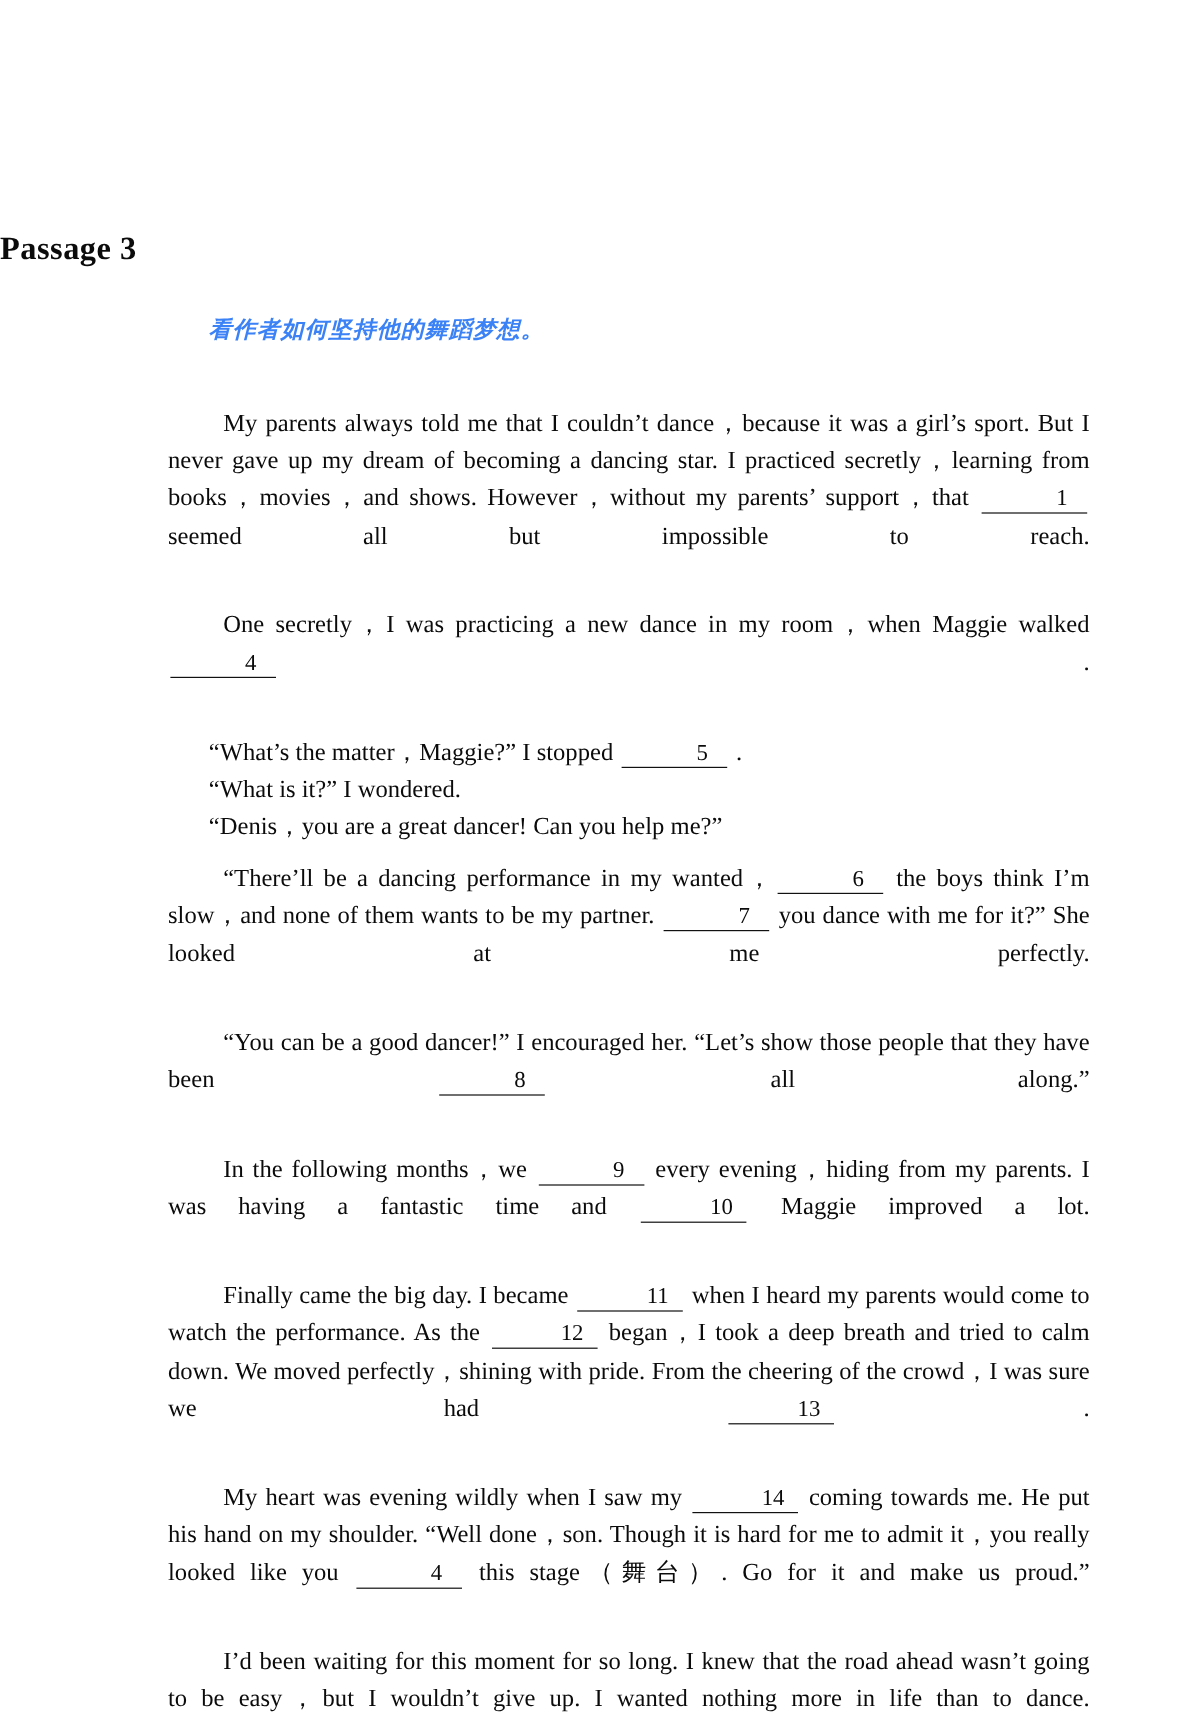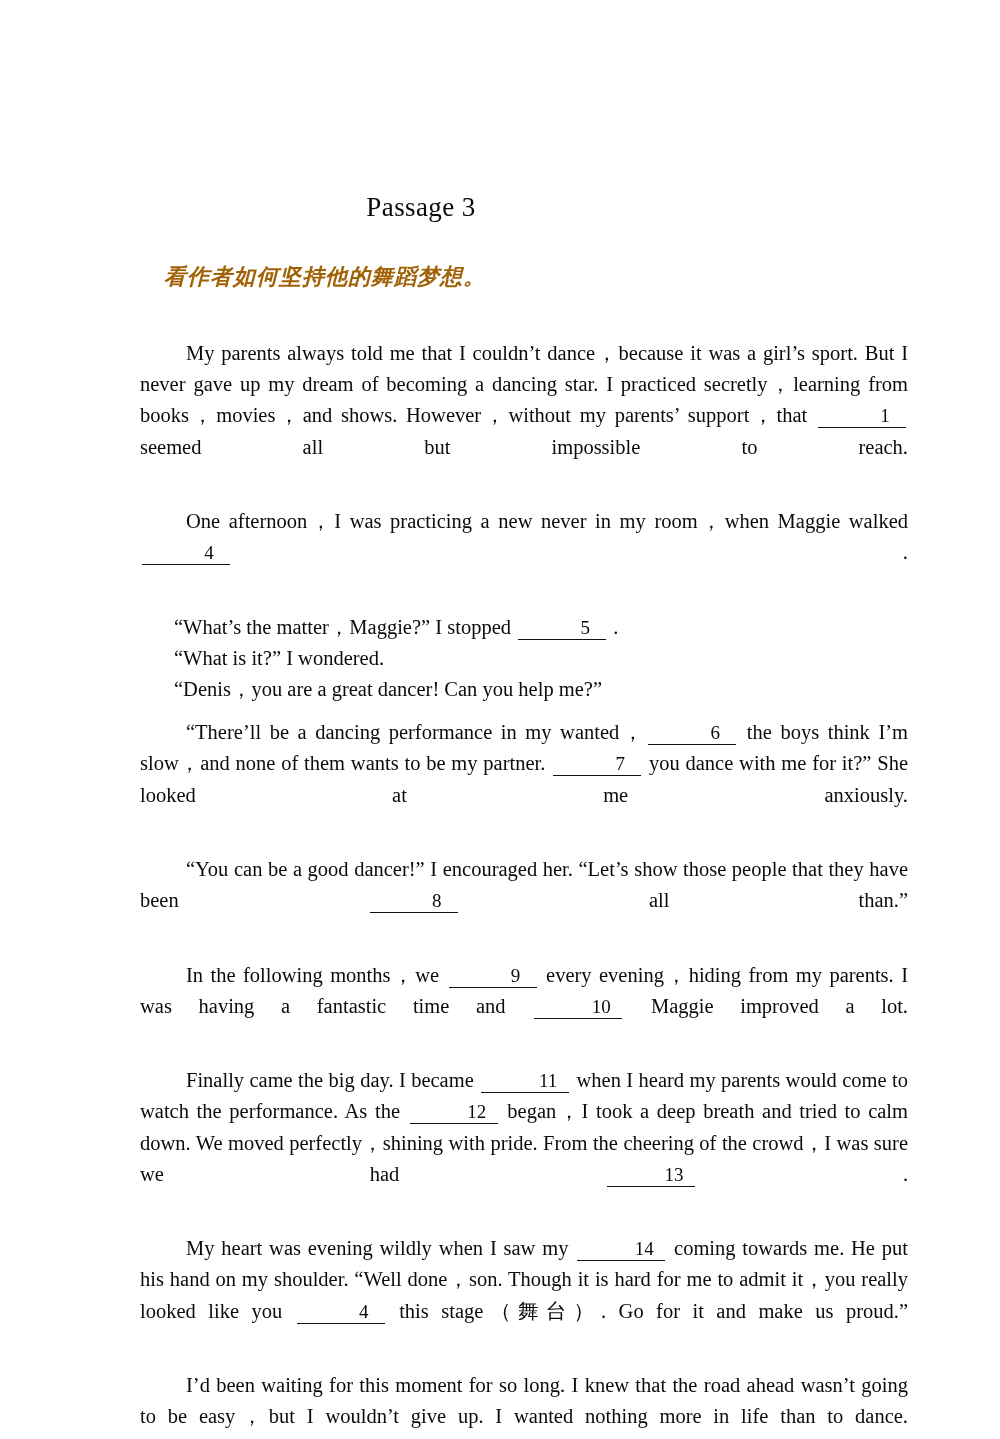"Passage 3" .passage-title { font-weight: normal -> bold; text-align: center -> none }
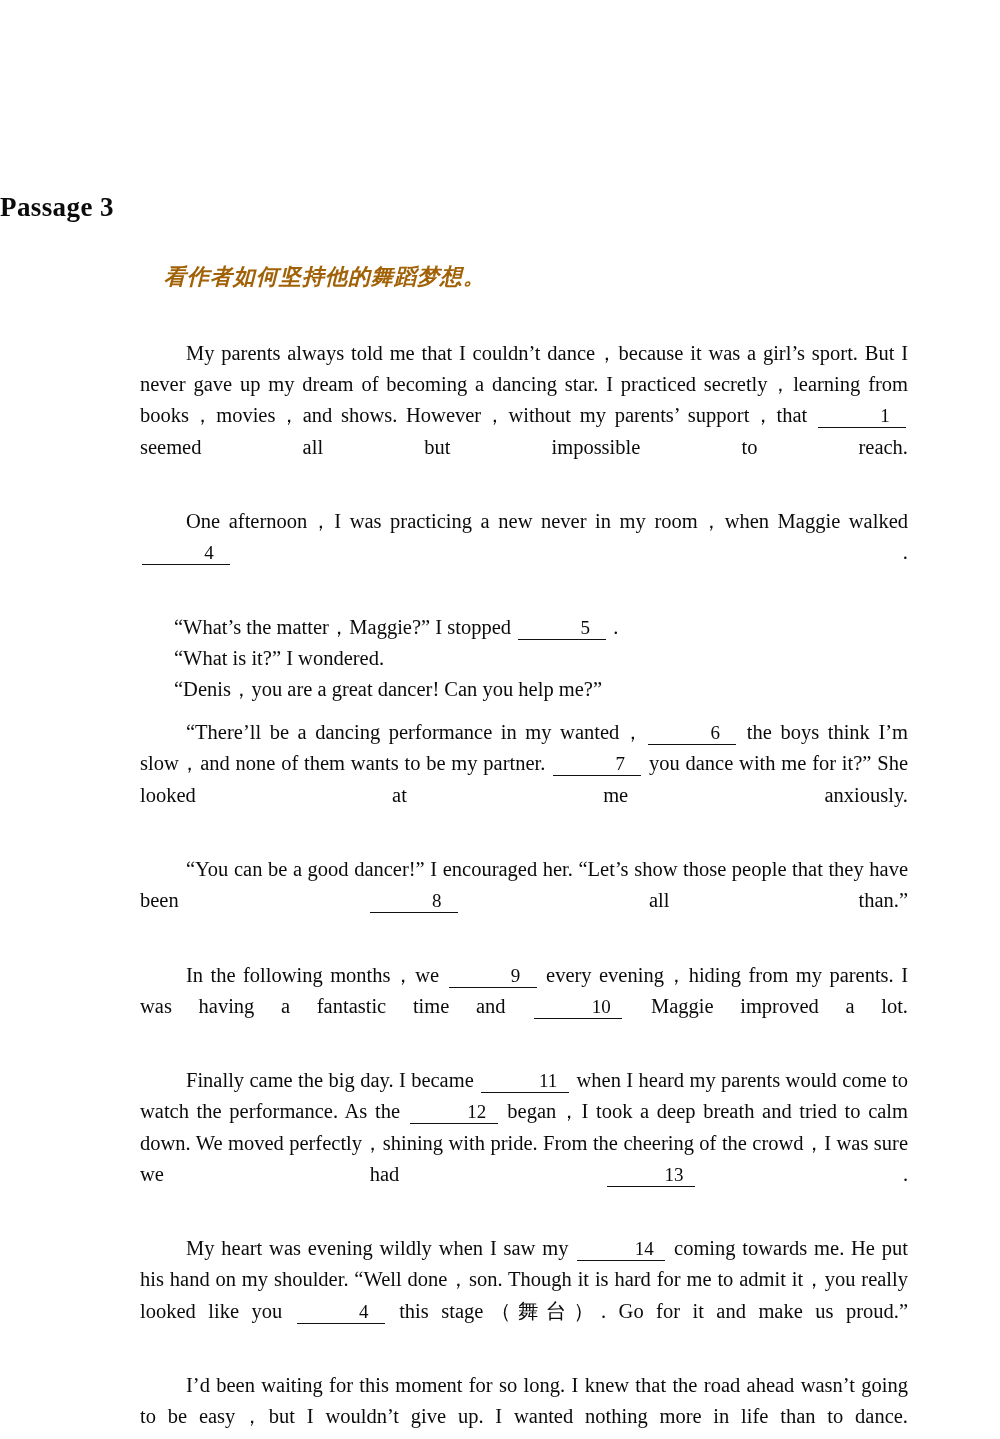"看作者如何坚持他的舞蹈梦想。" .lead-in { color: #a16207 -> #3b82f6; font-size: 22px -> 19px; left: 164px -> 174px }
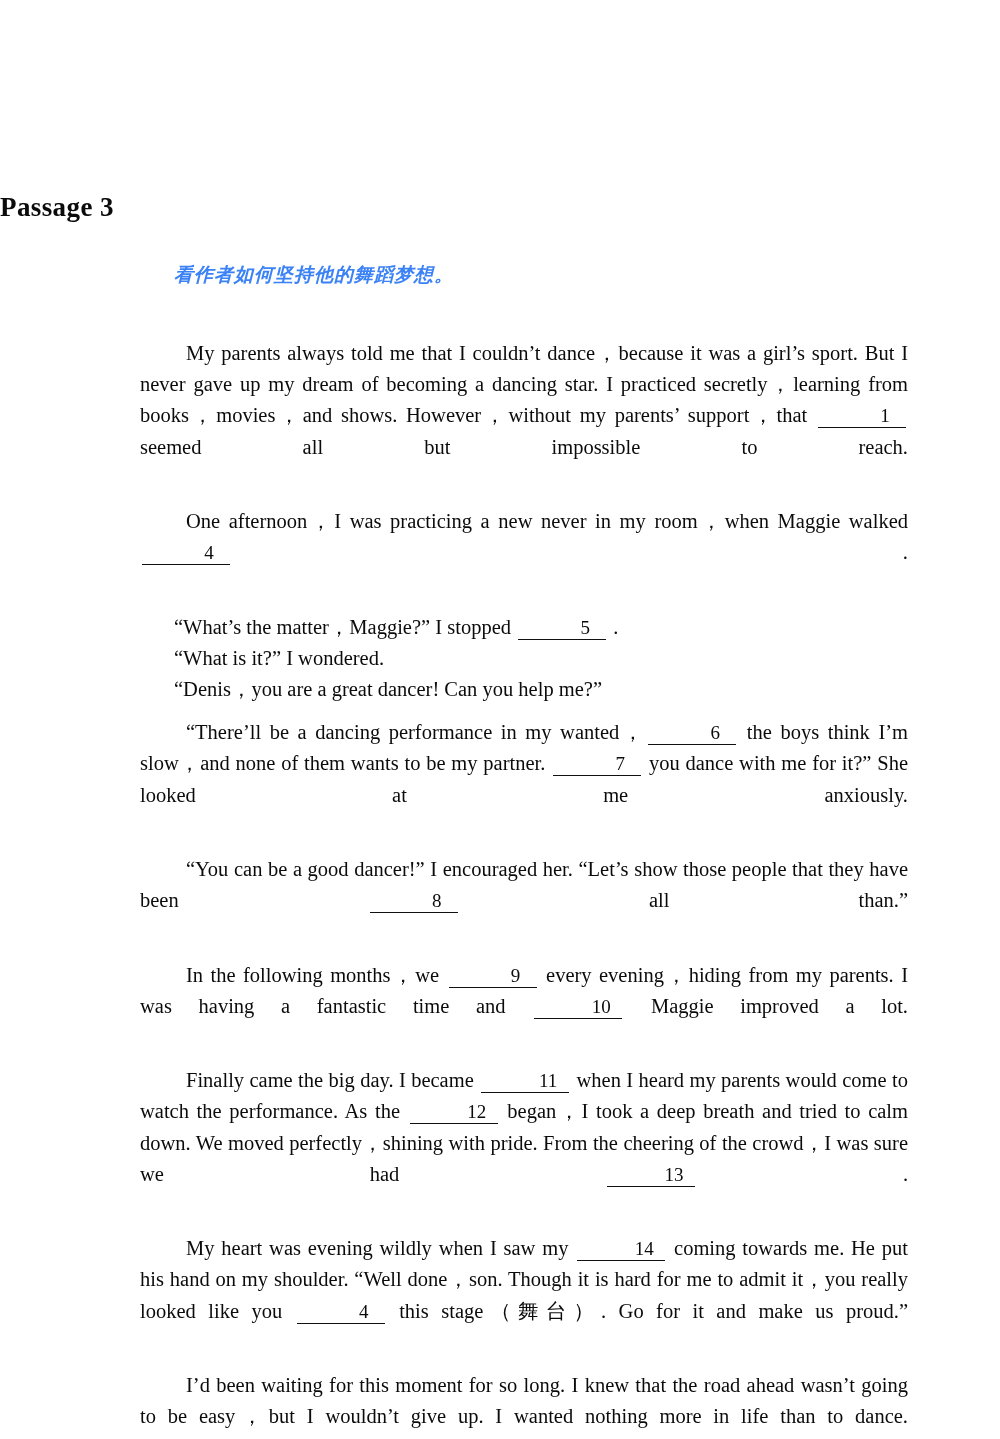"One afternoon，I was practicing a" span { text: afternoon，I was practicing a new never -> secretly，I was practicing a new dance }
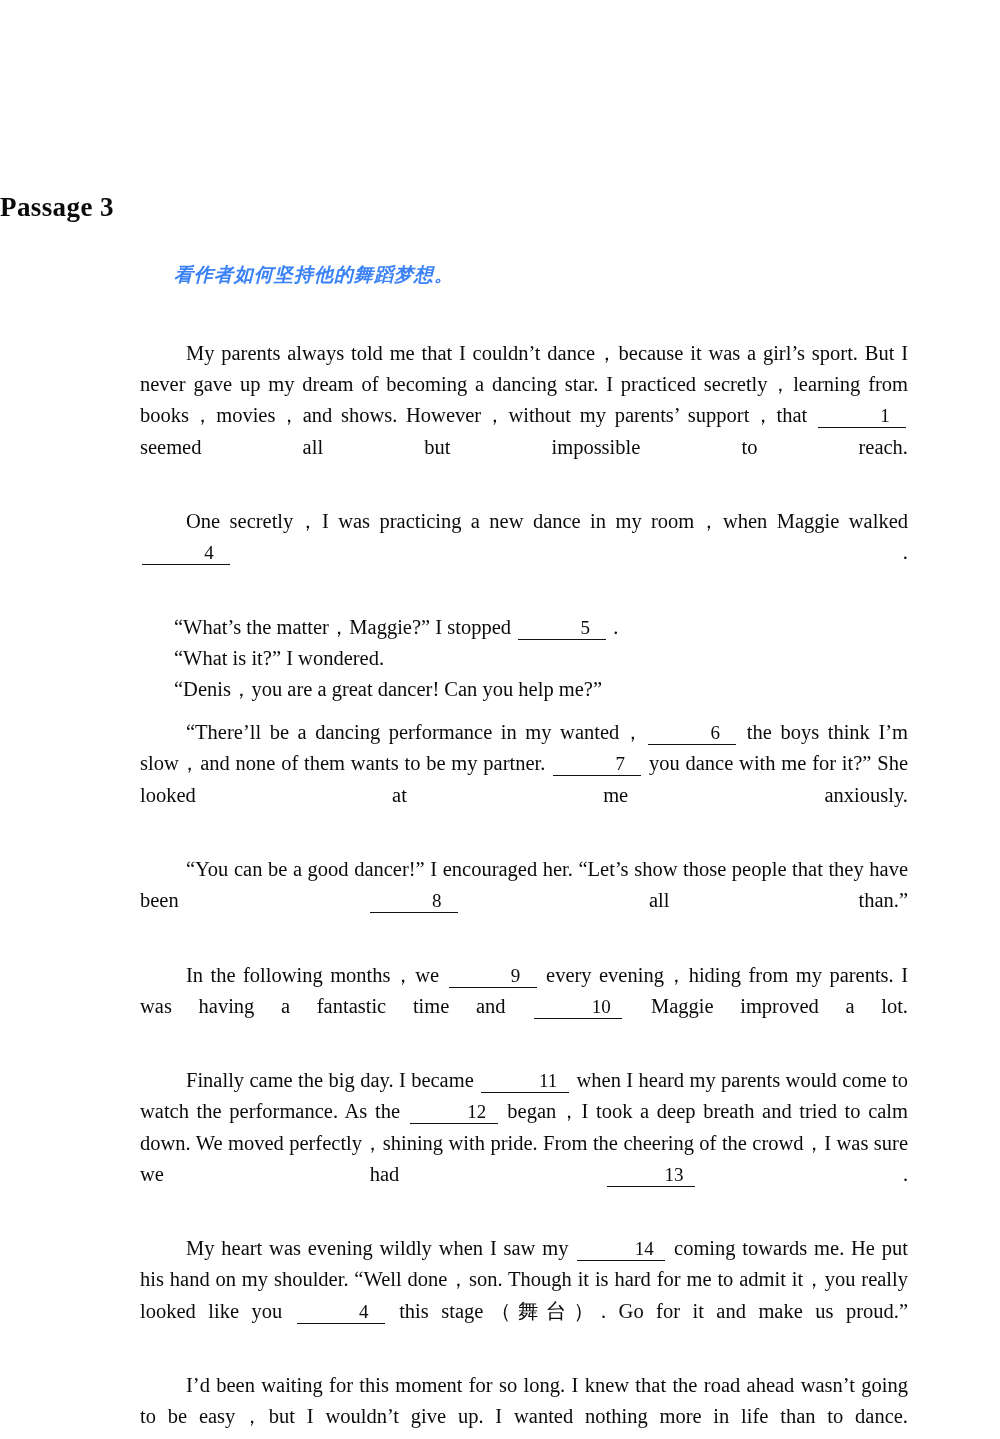"you dance with me for" span { text: anxiously -> perfectly }
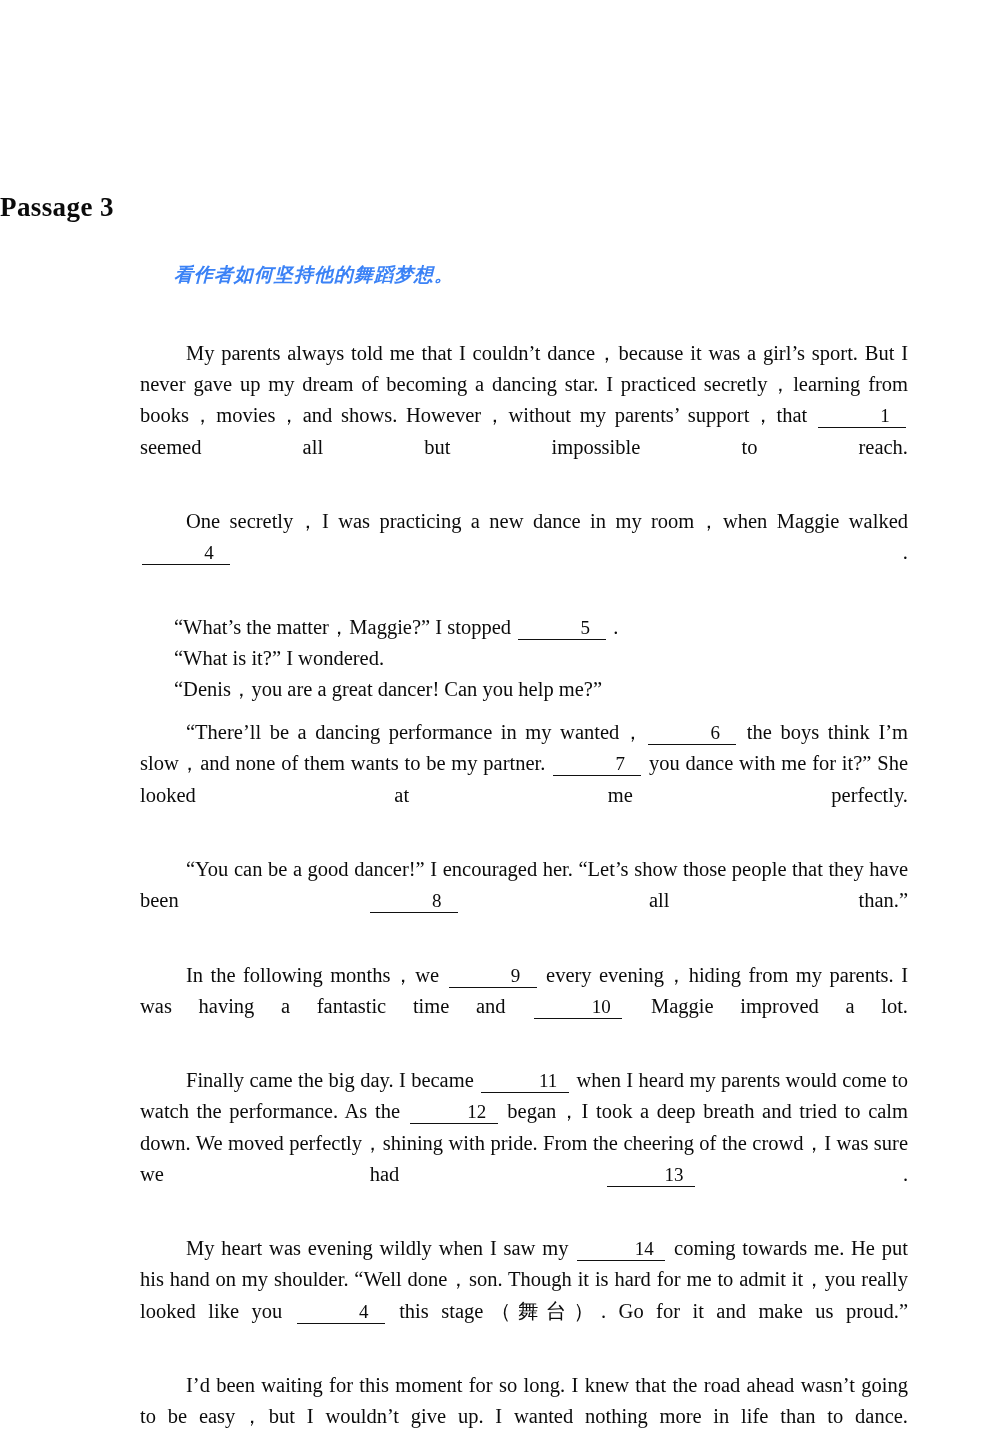"all than.”" span { text: than -> along }
